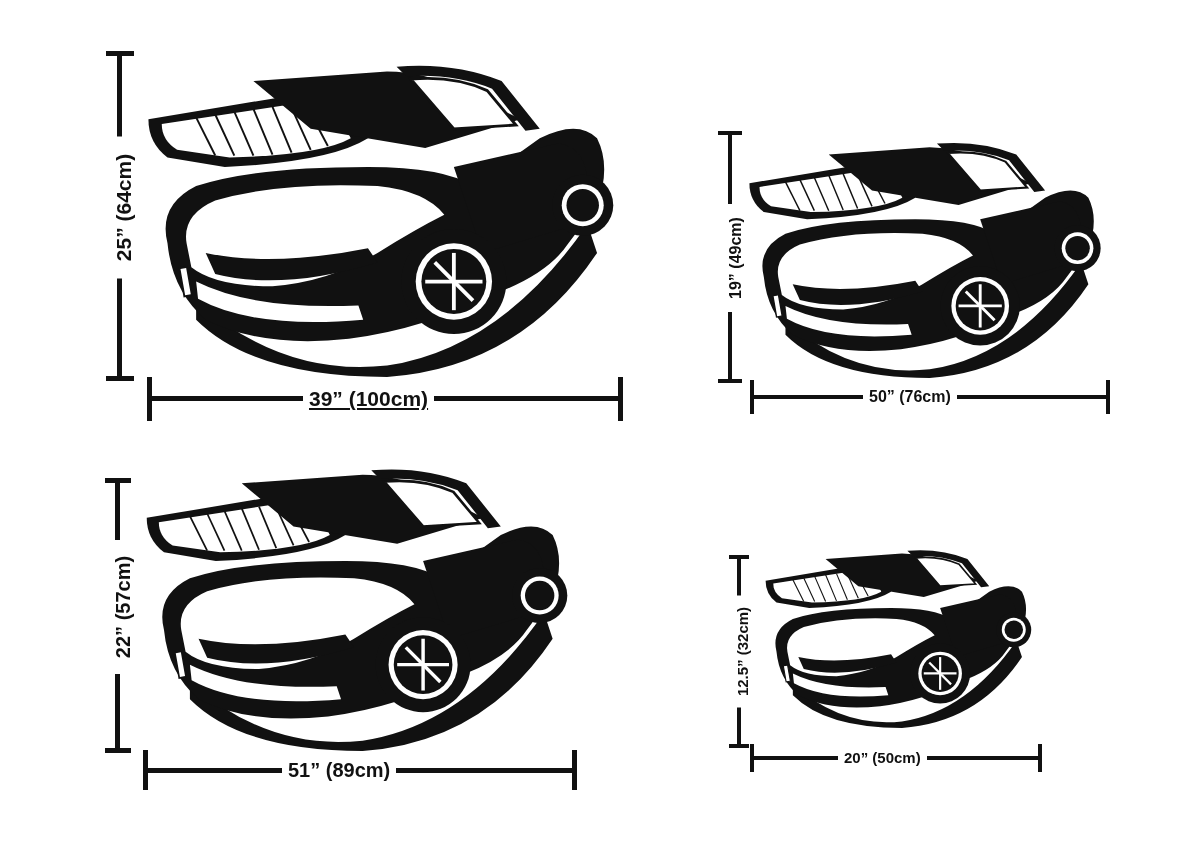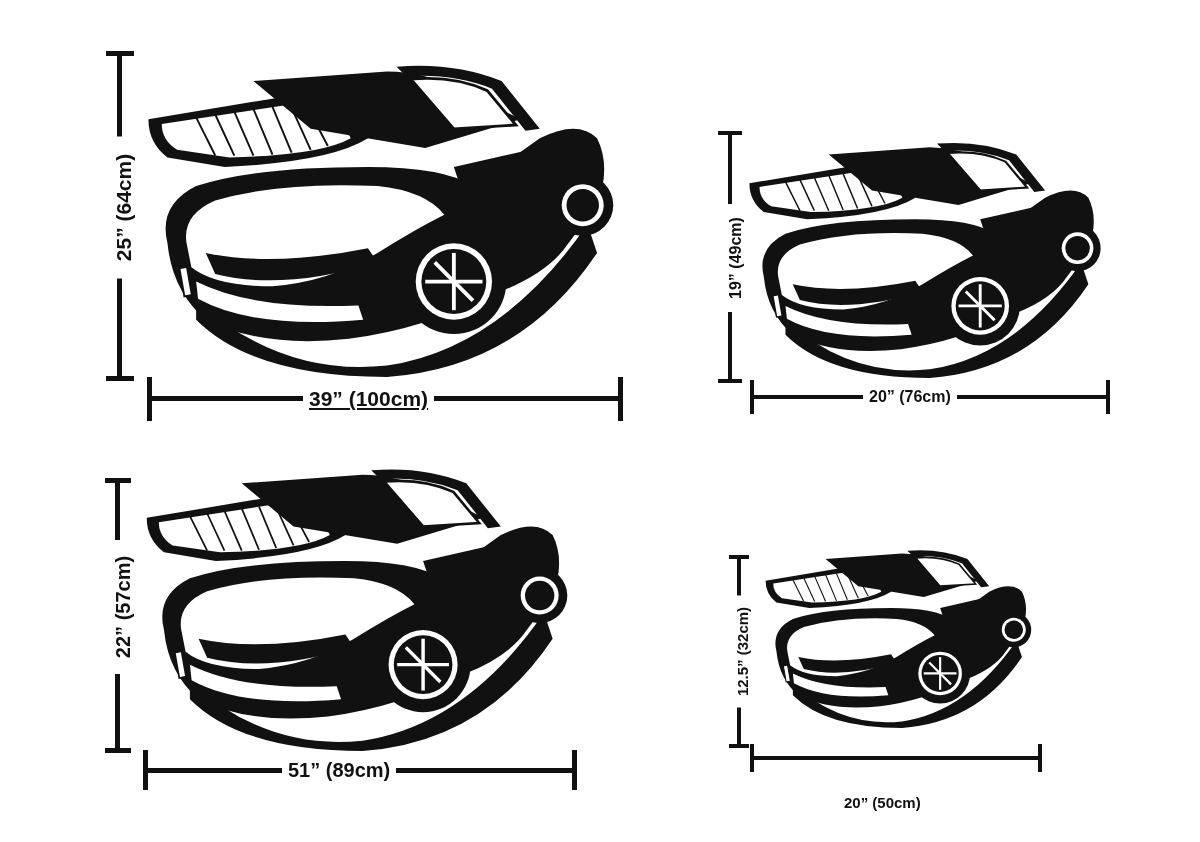"20” (76cm)" div.label { text: 20 -> 50 }
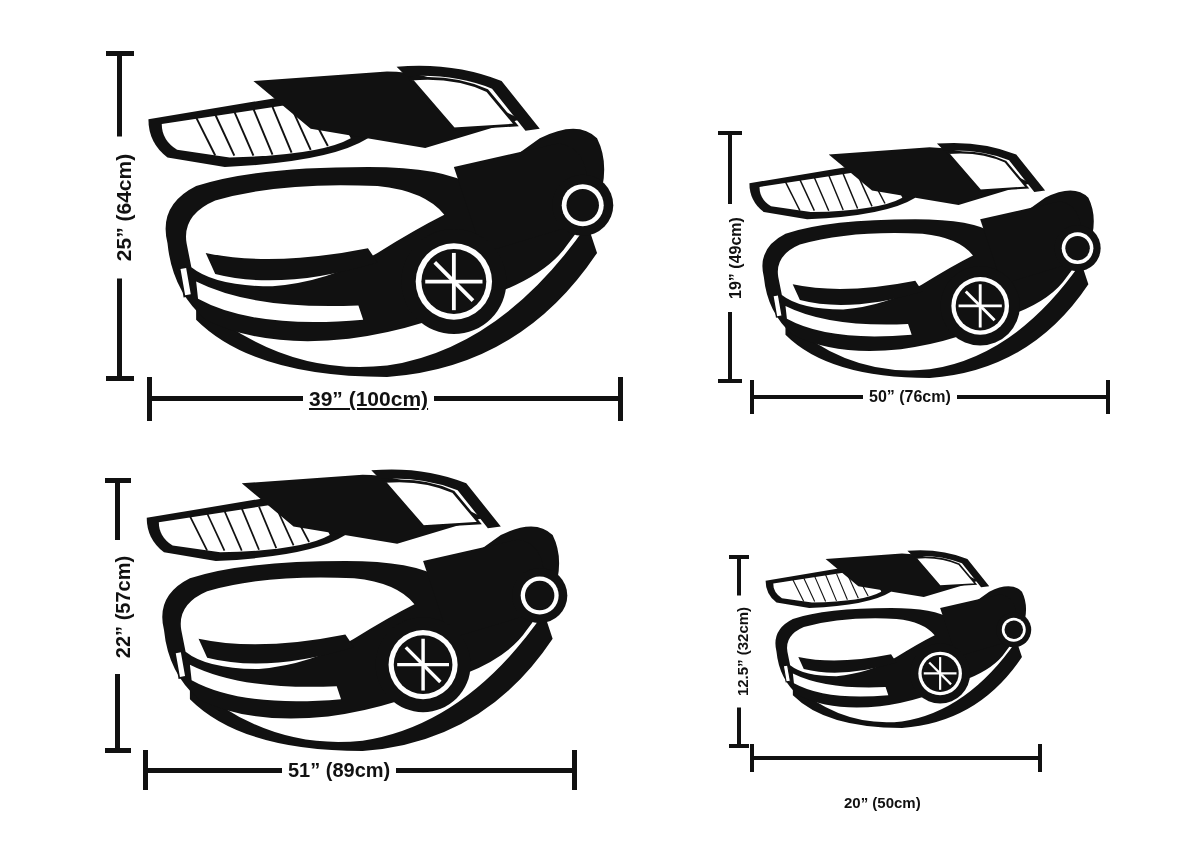"20” (50cm)" div.label { margin-top: 45px -> none }
